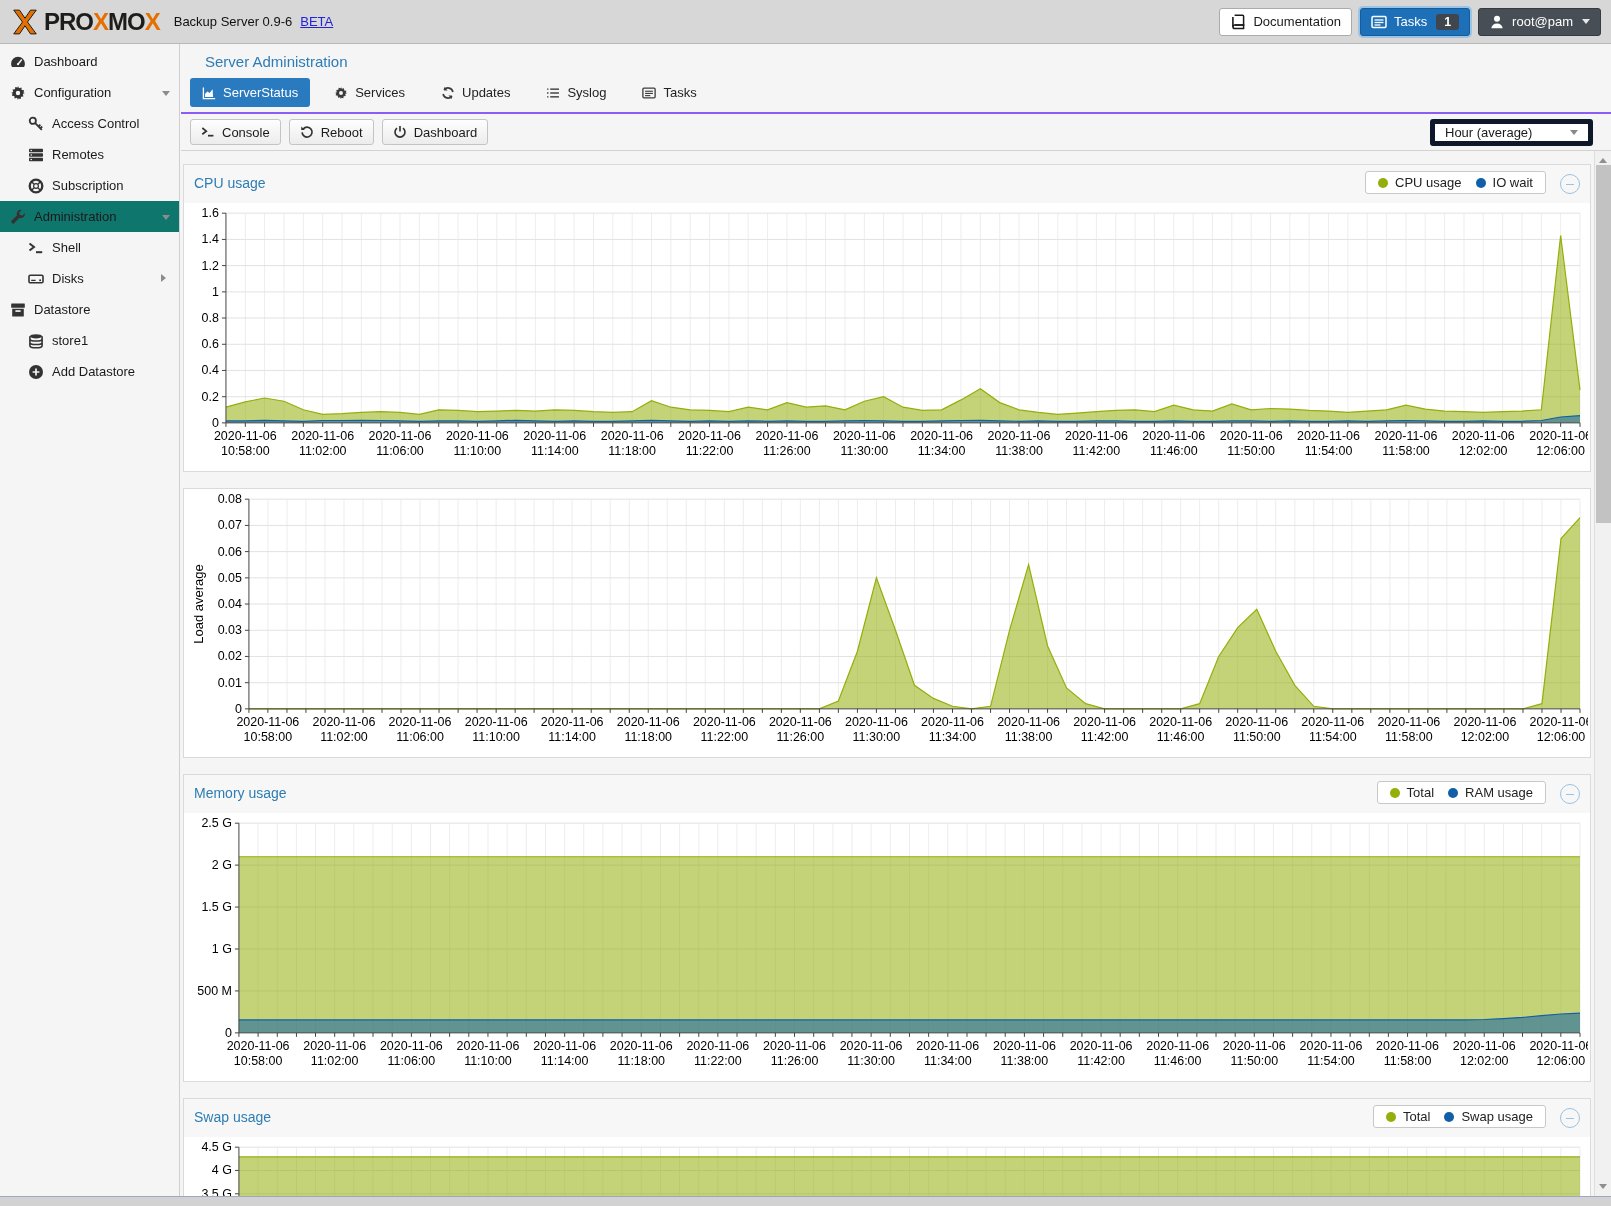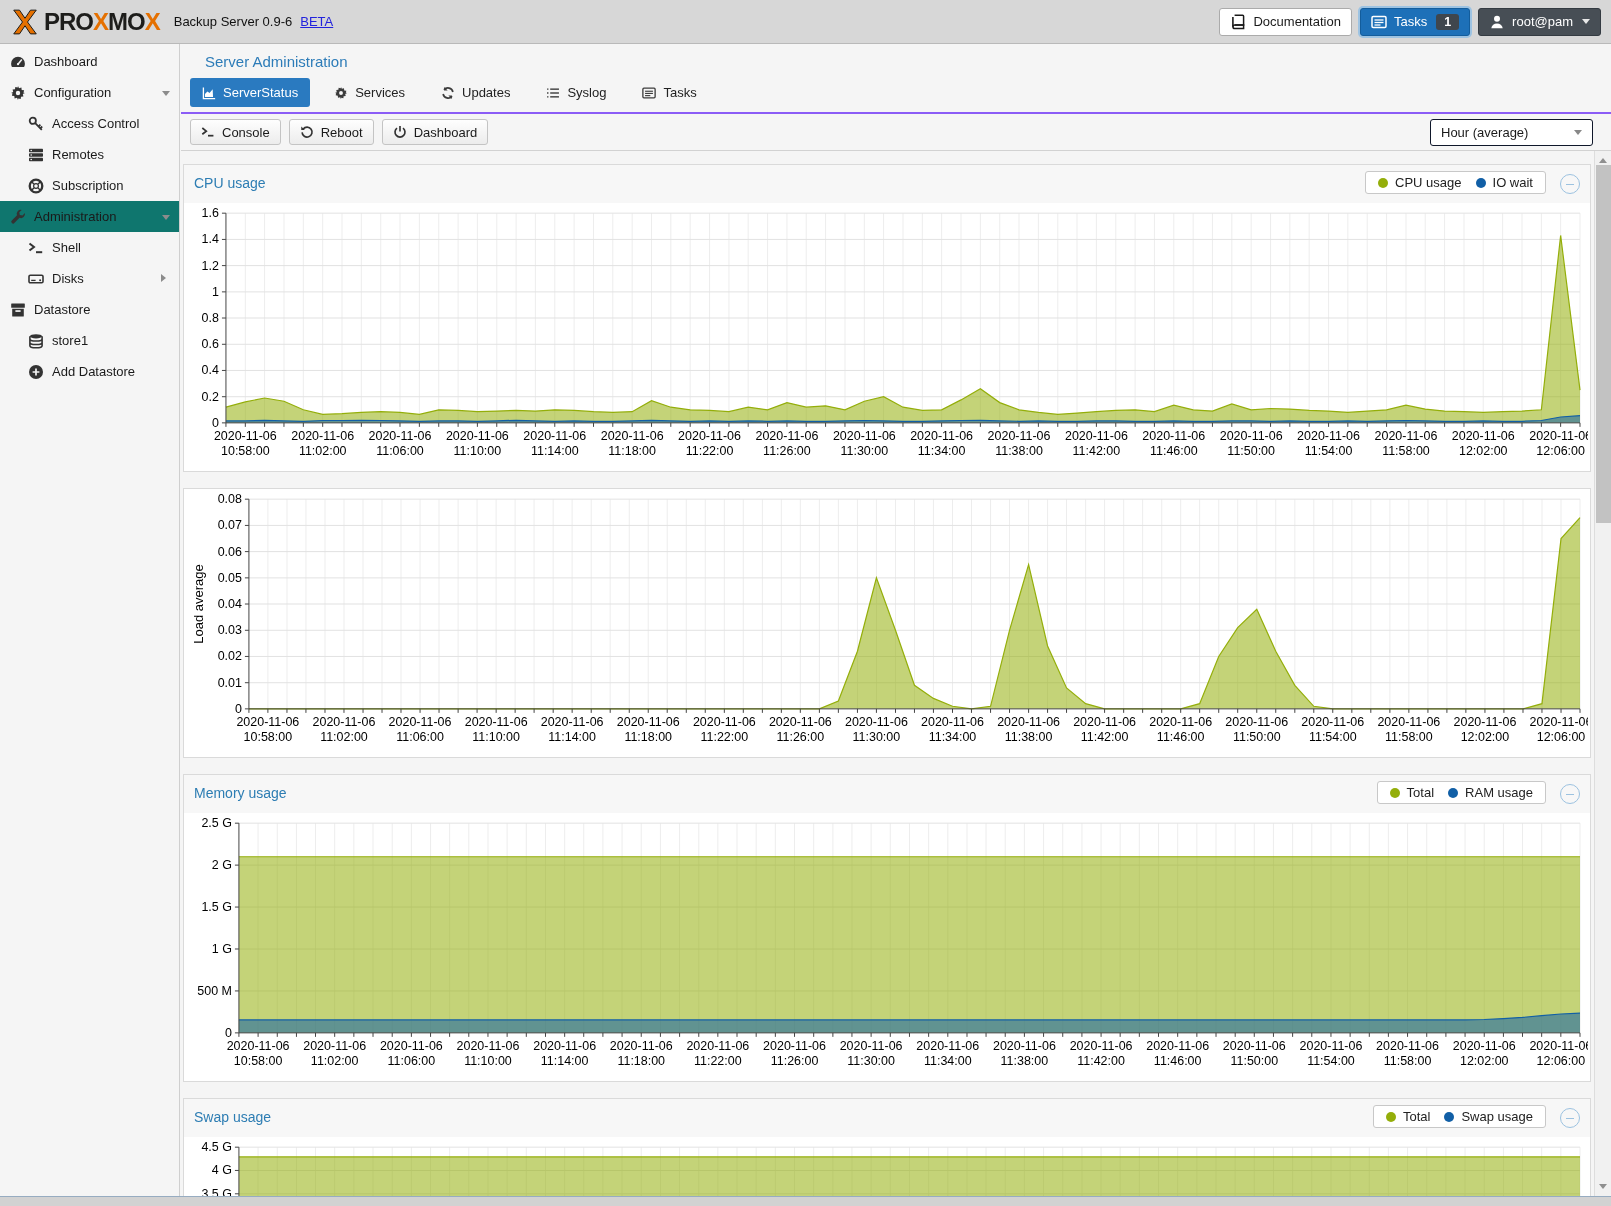"Hour (average)" .rangesel { border: 1px solid #0f172a -> 5px solid #0f172a }
